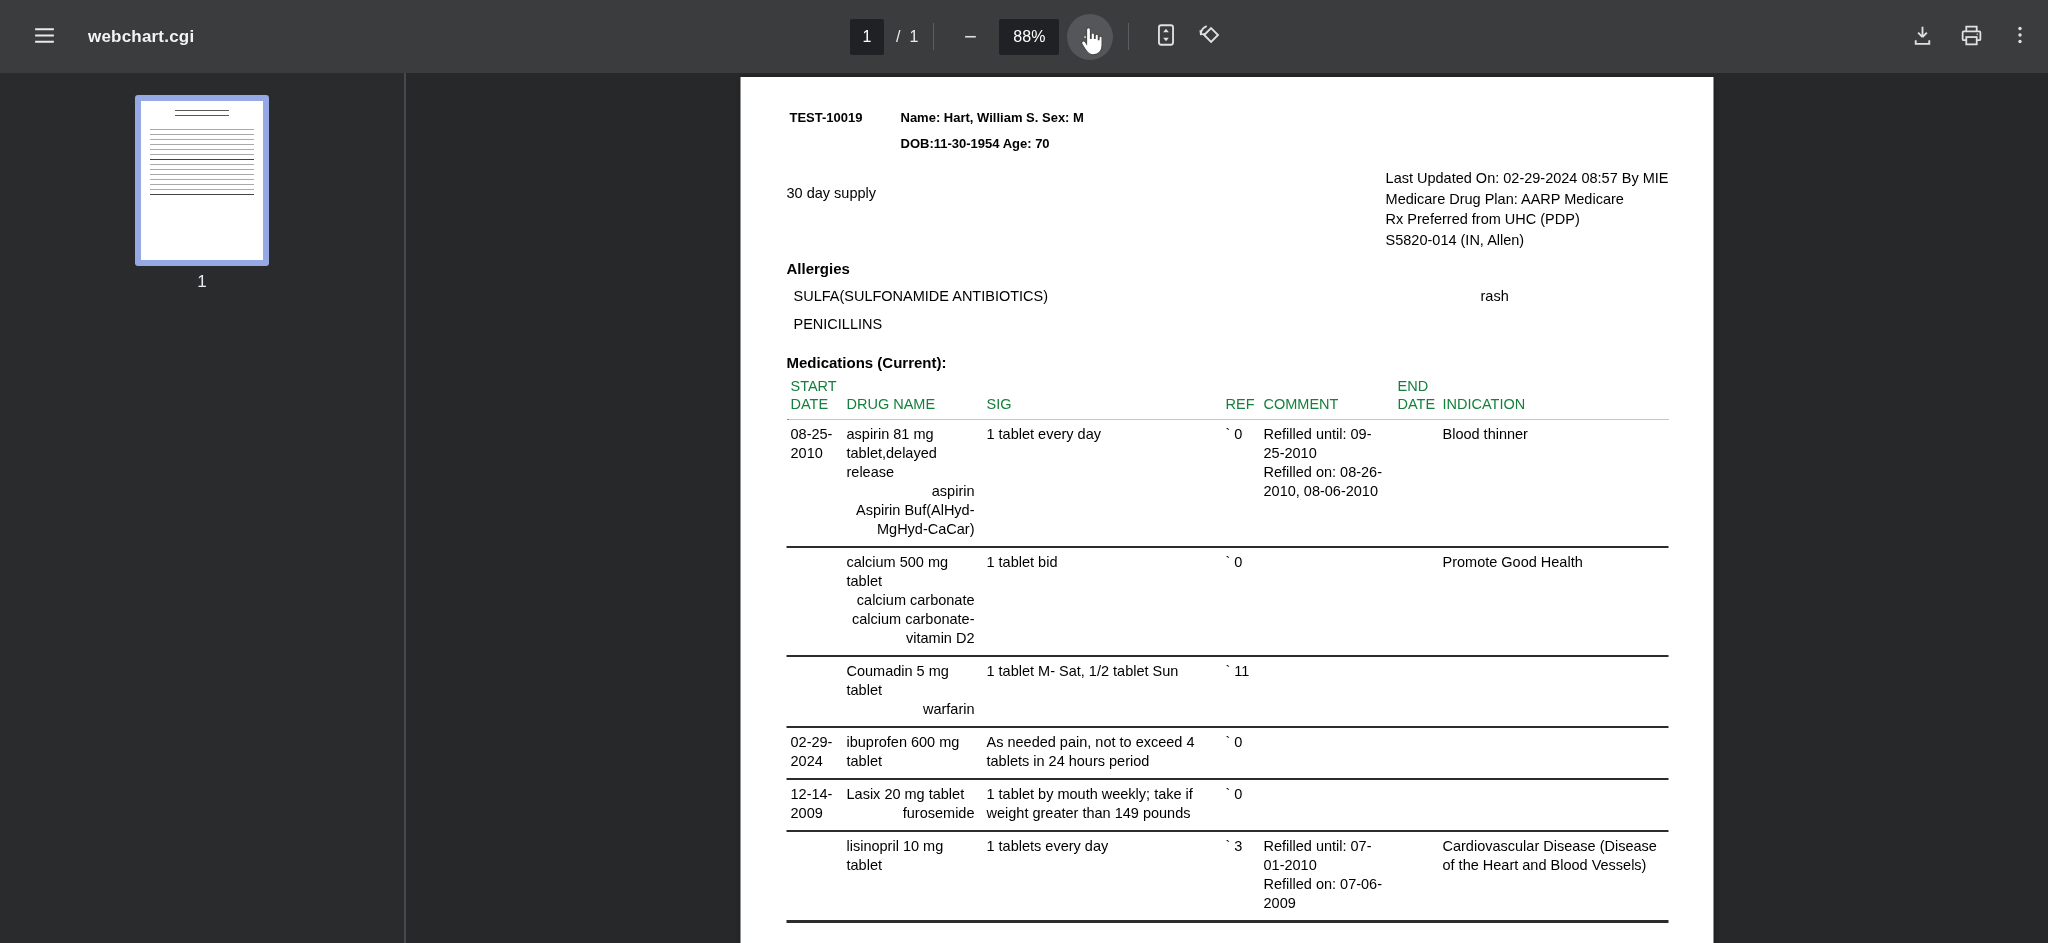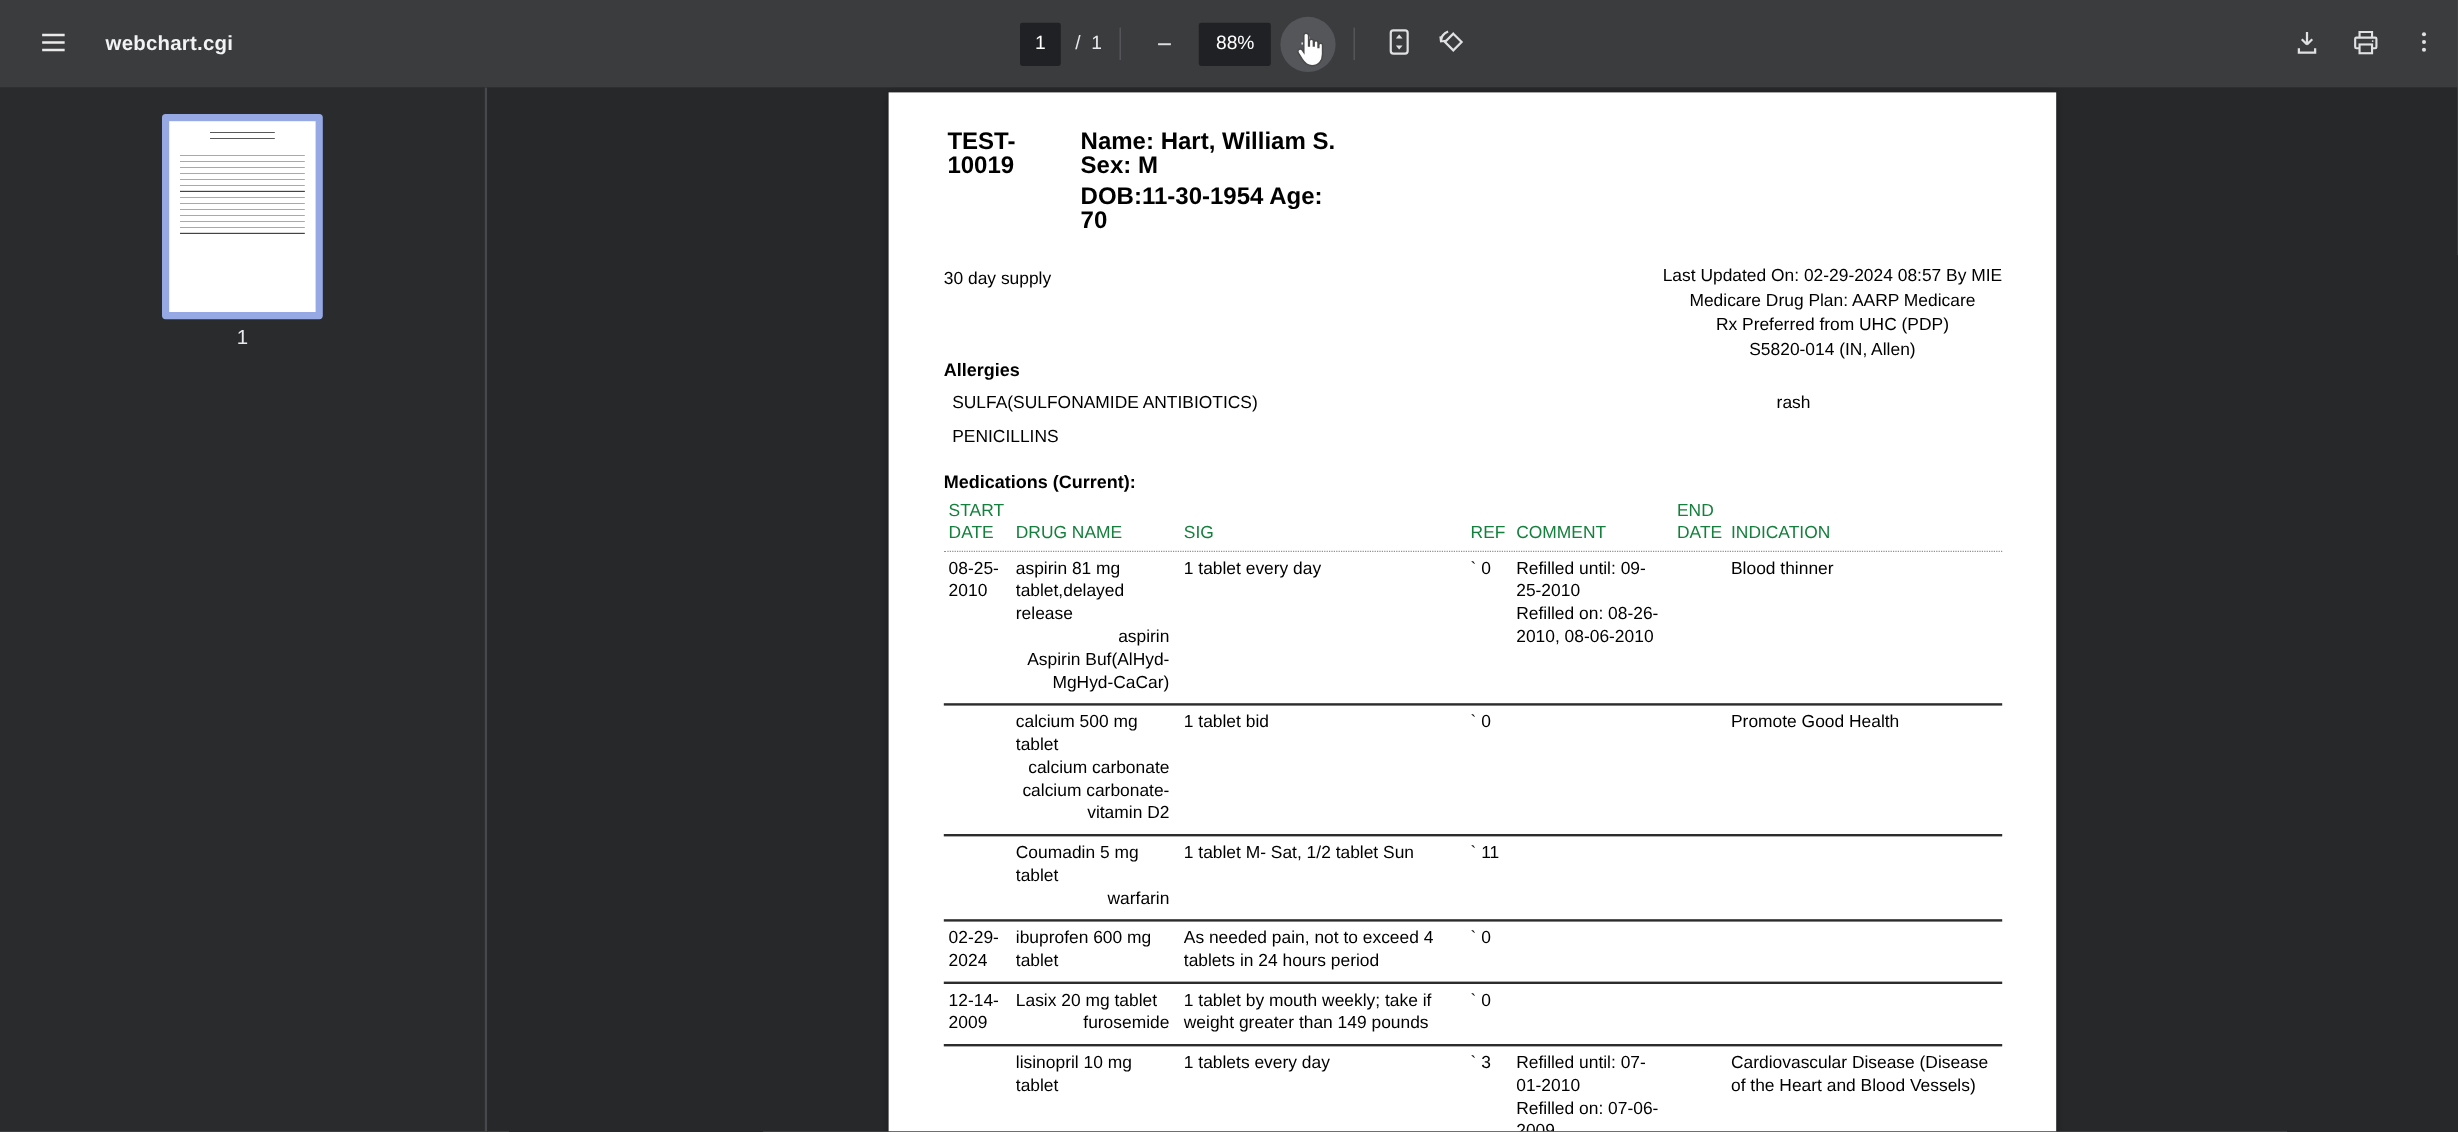"TEST-10019" .pt-header { font-size: 20px -> 13px }
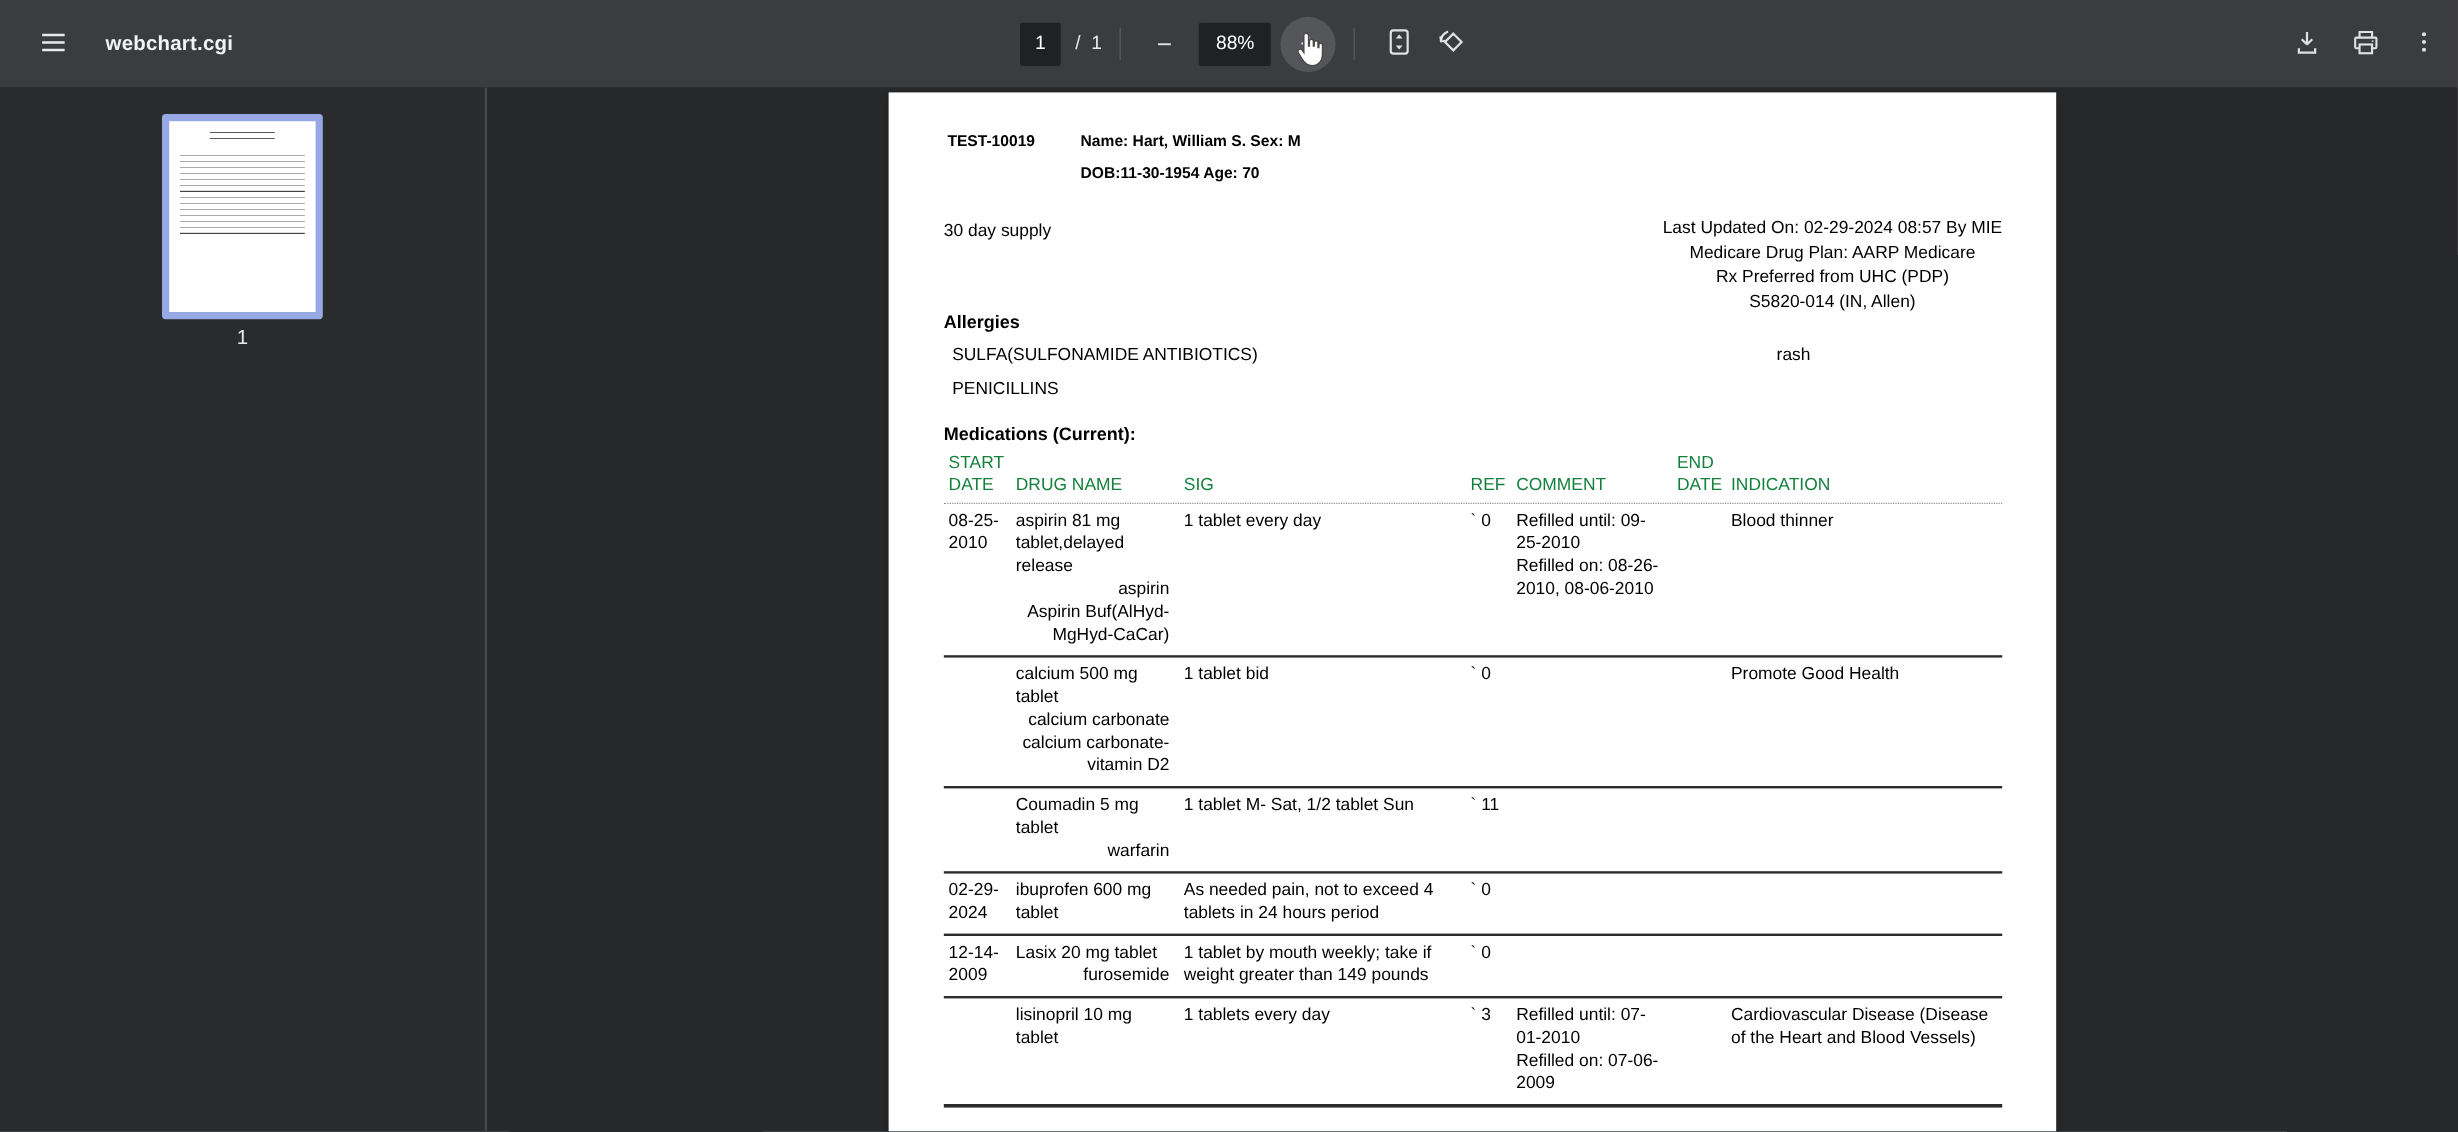"Last Updated On: 02-29-2024 08:57" .updated { text-align: center -> left; top: 12px -> 0 }
